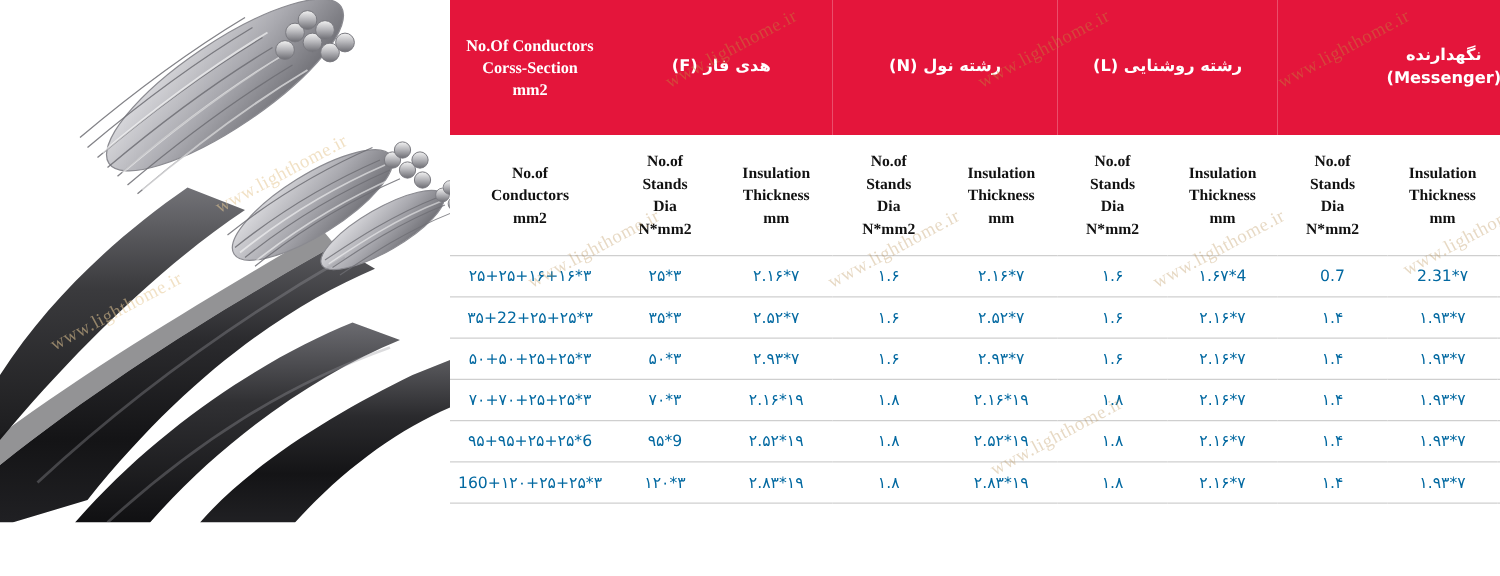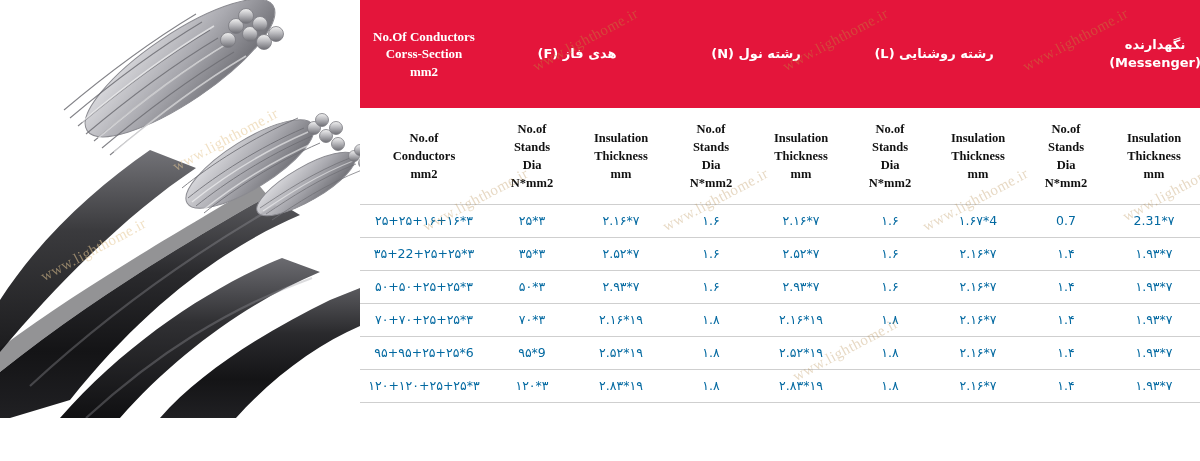"۳*۱۲۰+۱۲۰+۲۵+۲۵" td { text: ۱۲۰+۱۲۰+۲۵+۲۵ -> 160+۱۲۰+۲۵+۲۵ }
